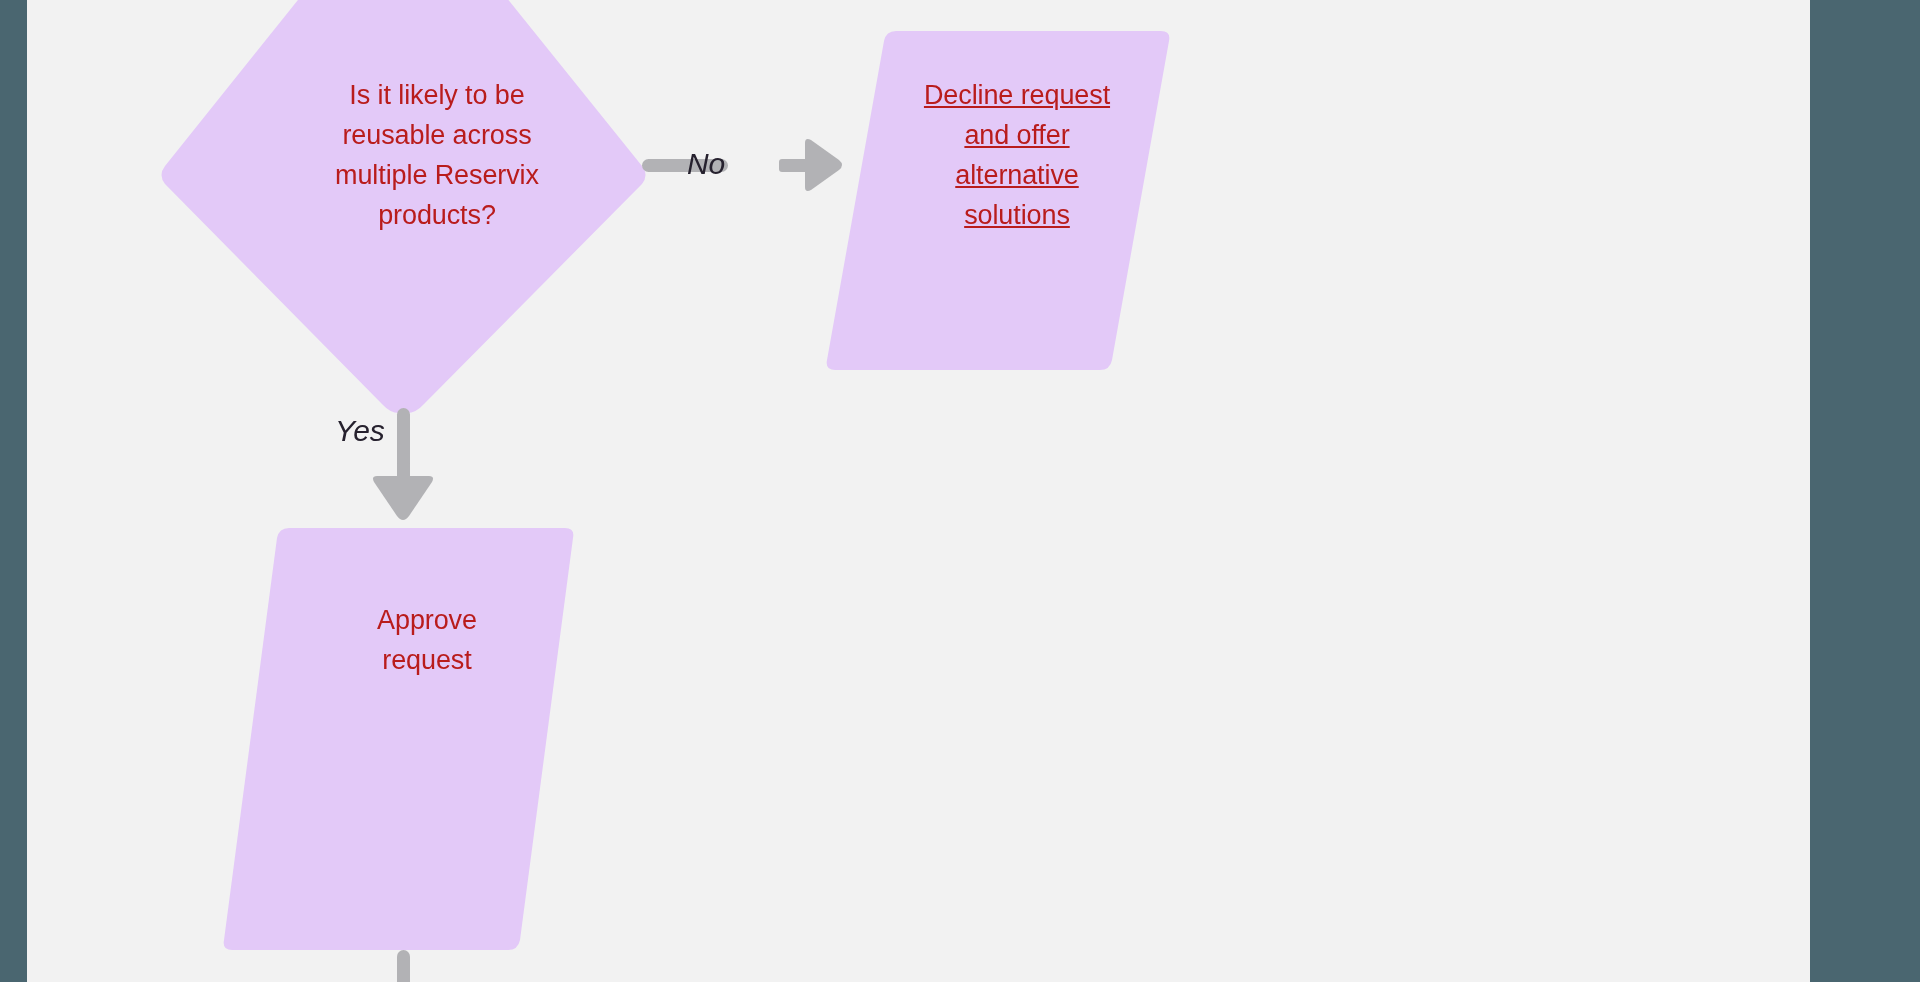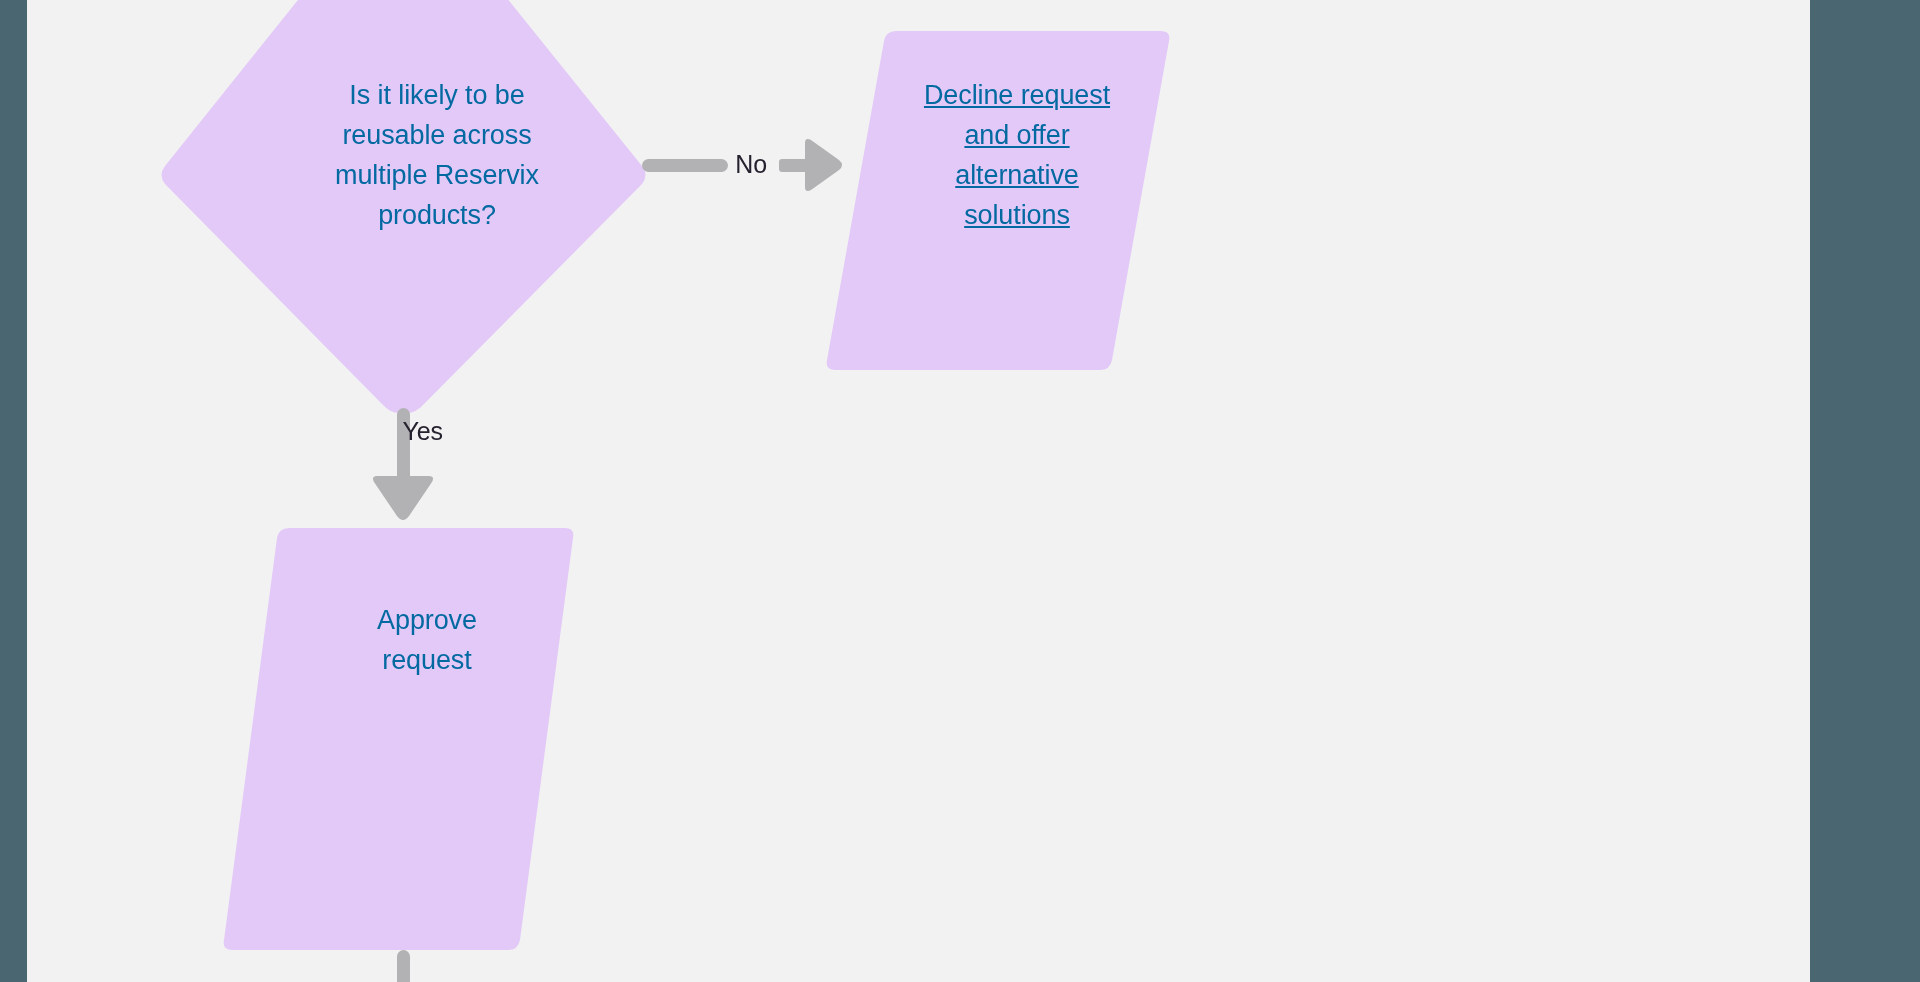"Is it likely to be" .node-label { color: #0369a1 -> #b91c1c }
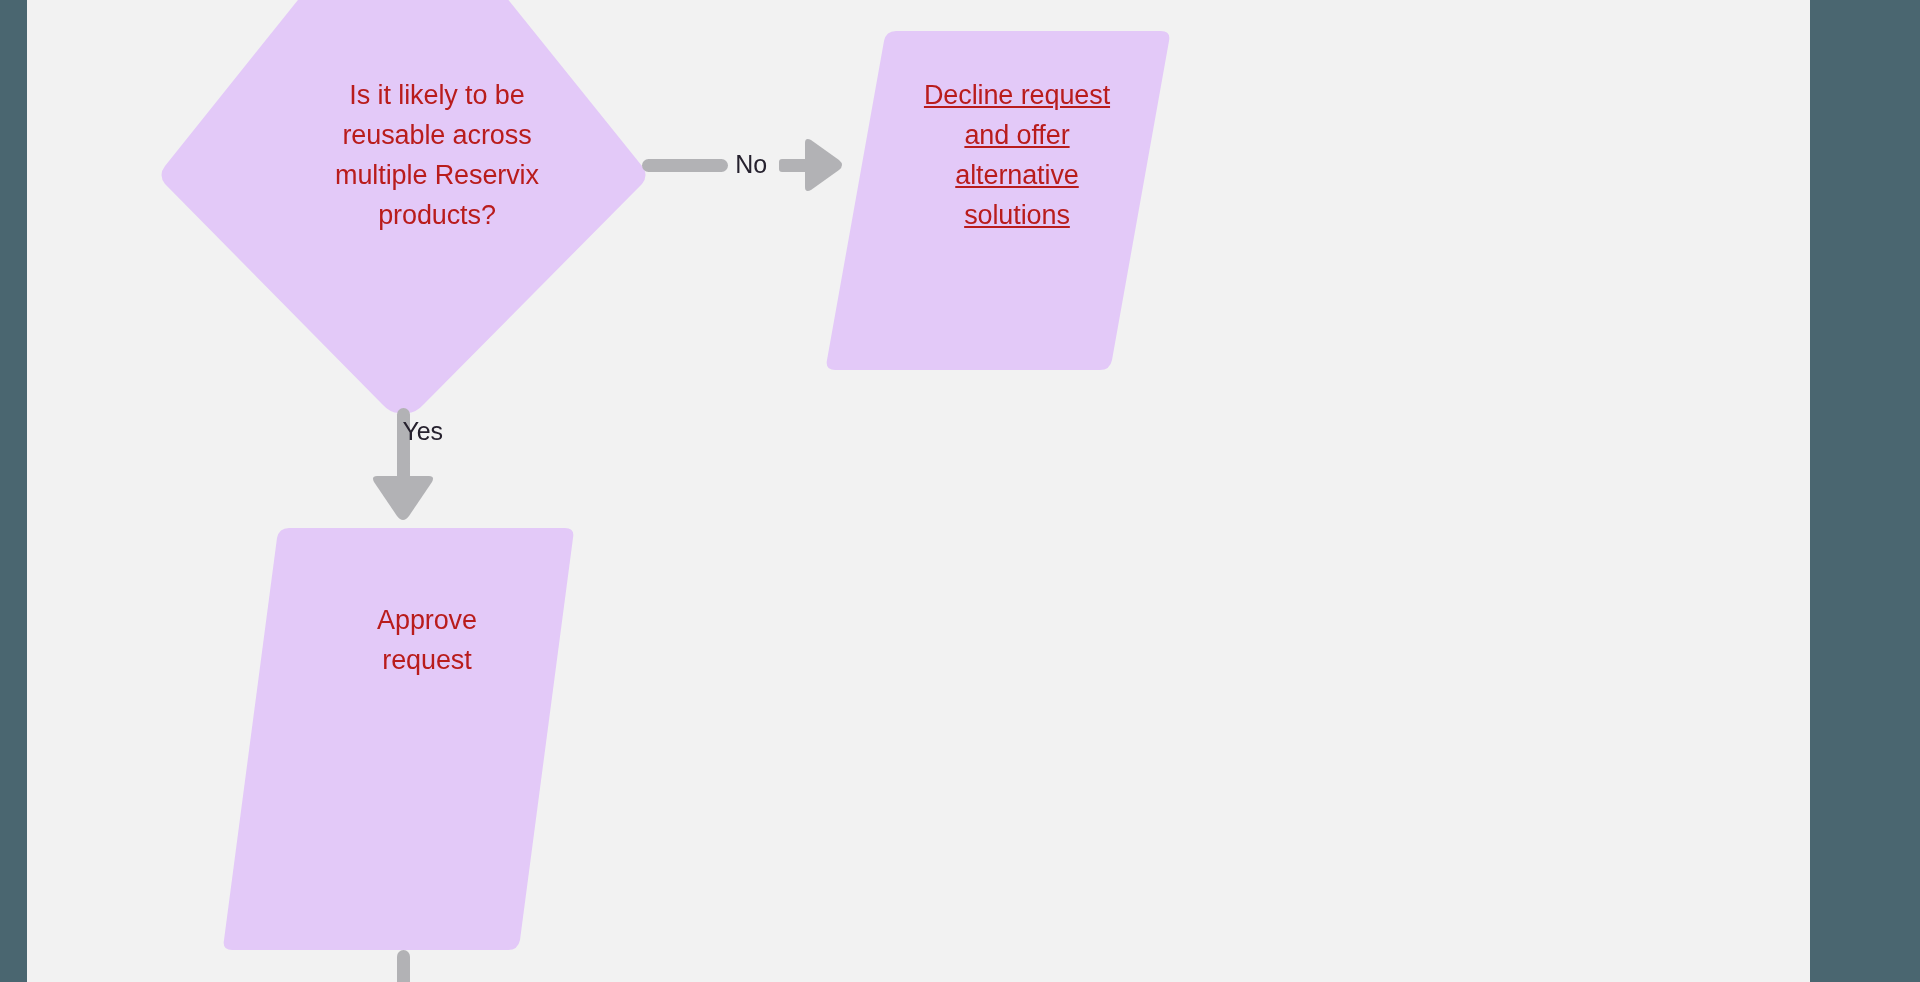"No" .edge-label { font-size: 25px -> 30px; font-style: none -> italic; text-align: right -> left }
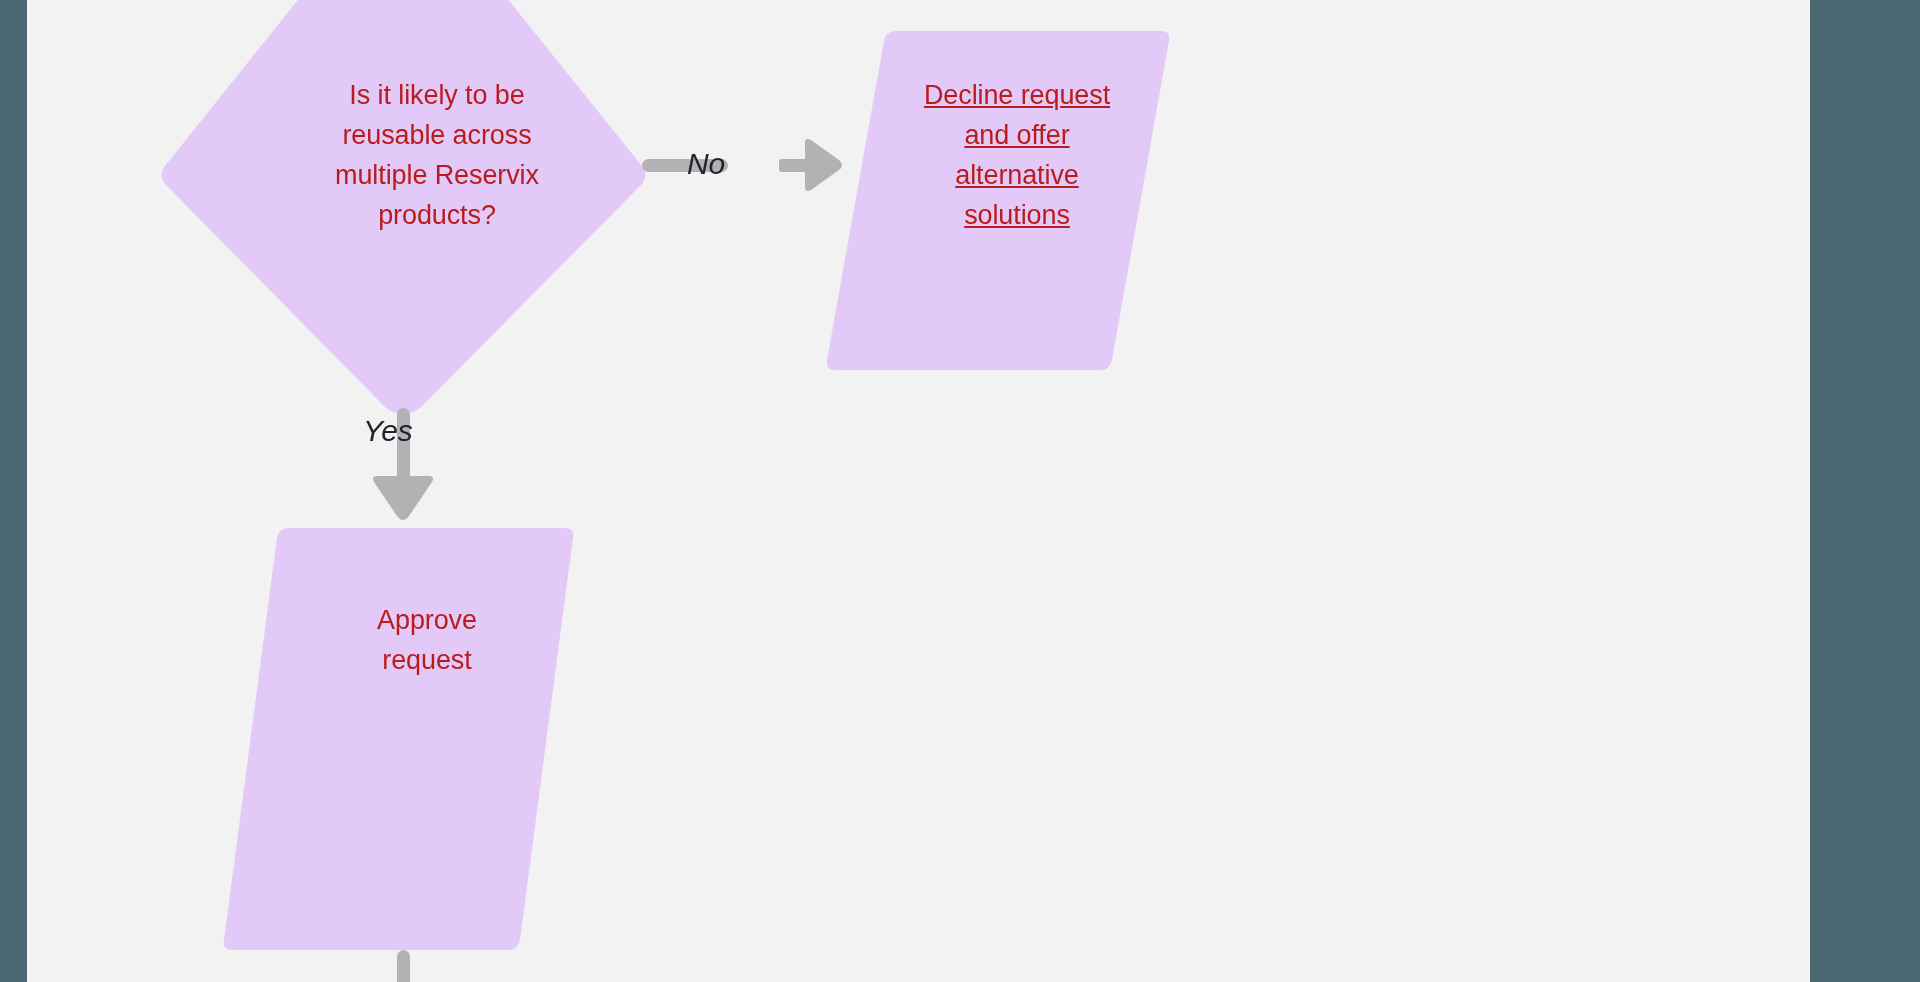"Yes" #label-edge-yes { left: 336px -> 308px }
